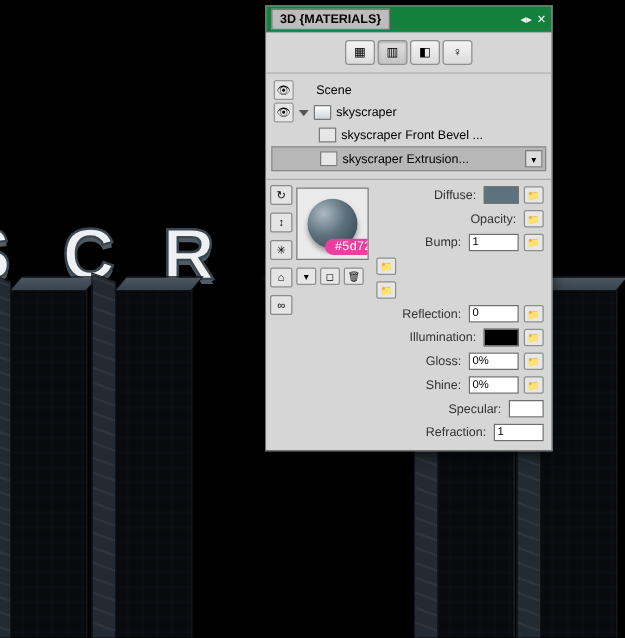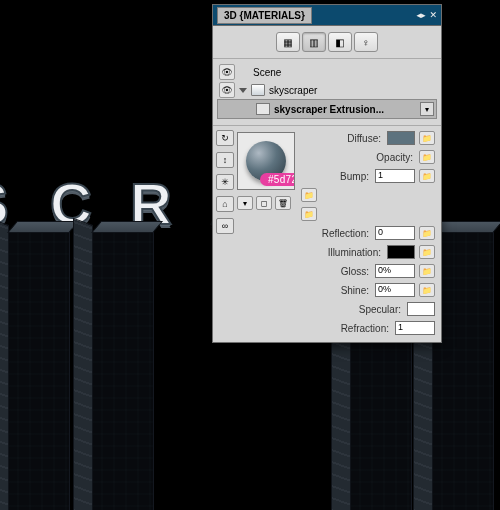"3D {MATERIALS}" .tabbar { background: #0c4a6e -> #15803d }
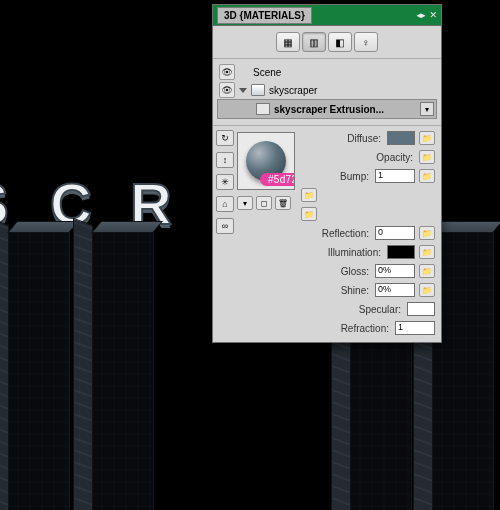"skyscraper Front Bevel ..." div.row { html: none -> <div> <span></span> <span>skyscraper Front Bevel ...</span> </div> }
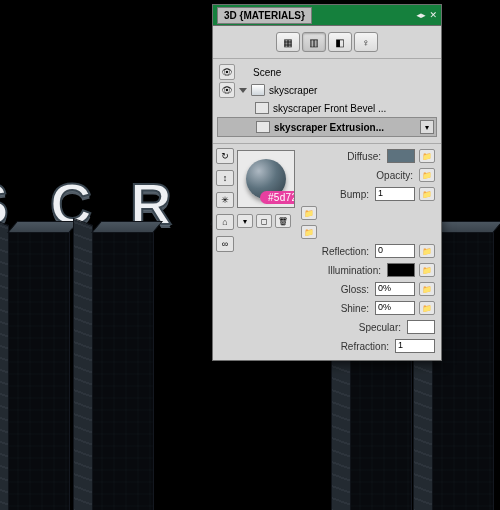"skyscraper Extrusion..." span.node { font-weight: bold -> normal }
